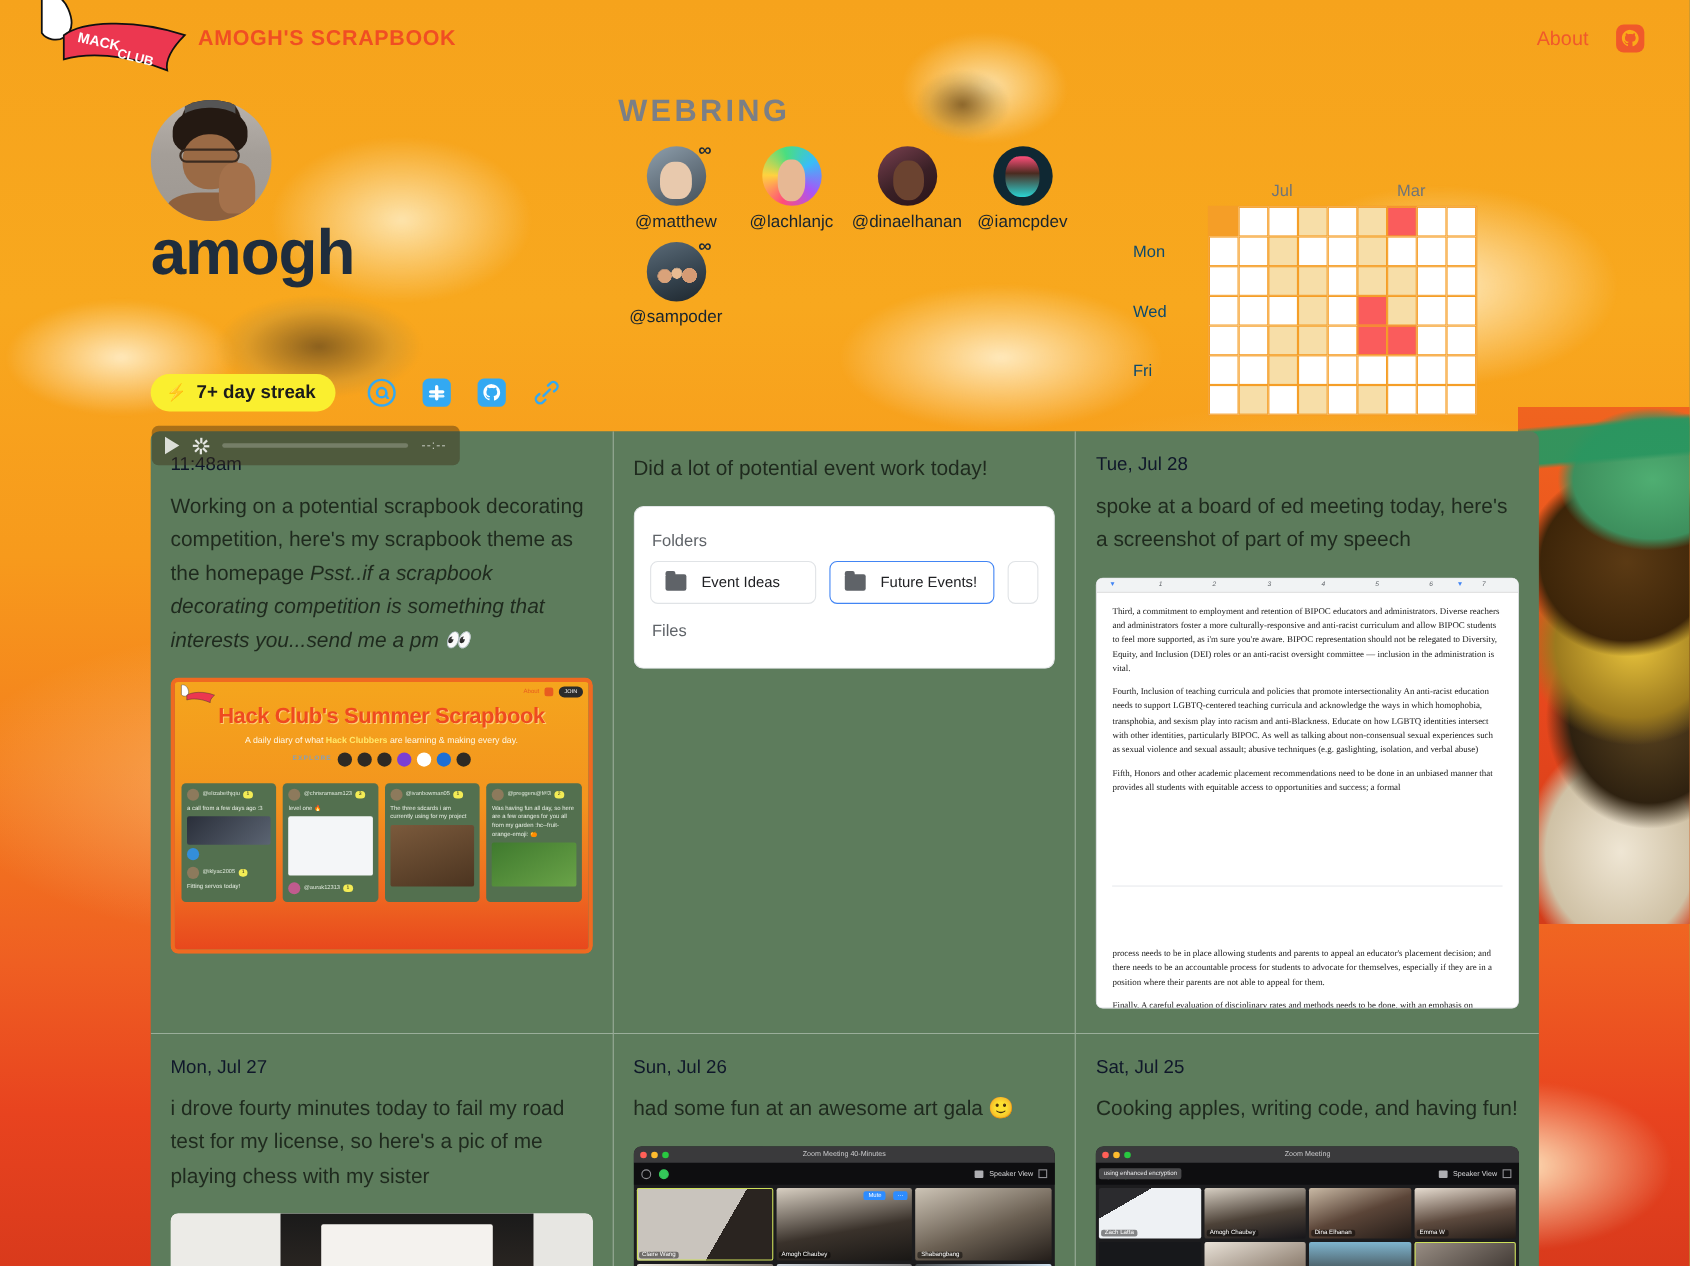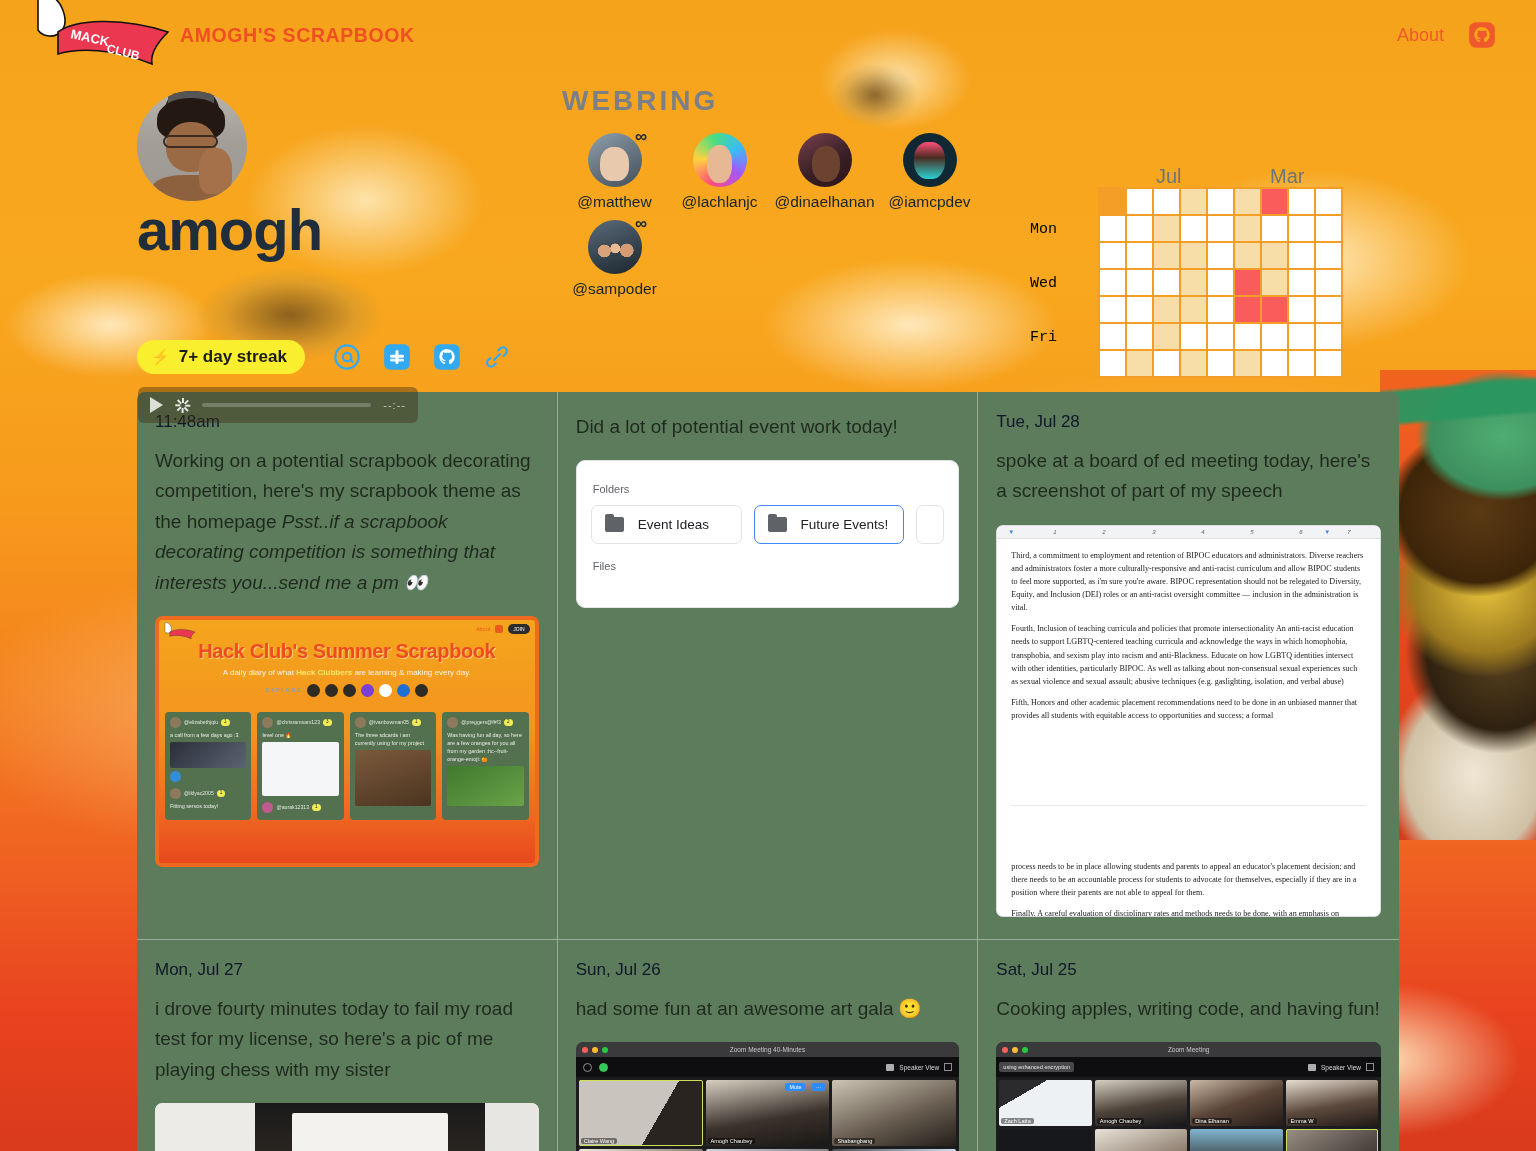"Jul" .heat-months span { font-size: 20px -> 15px }
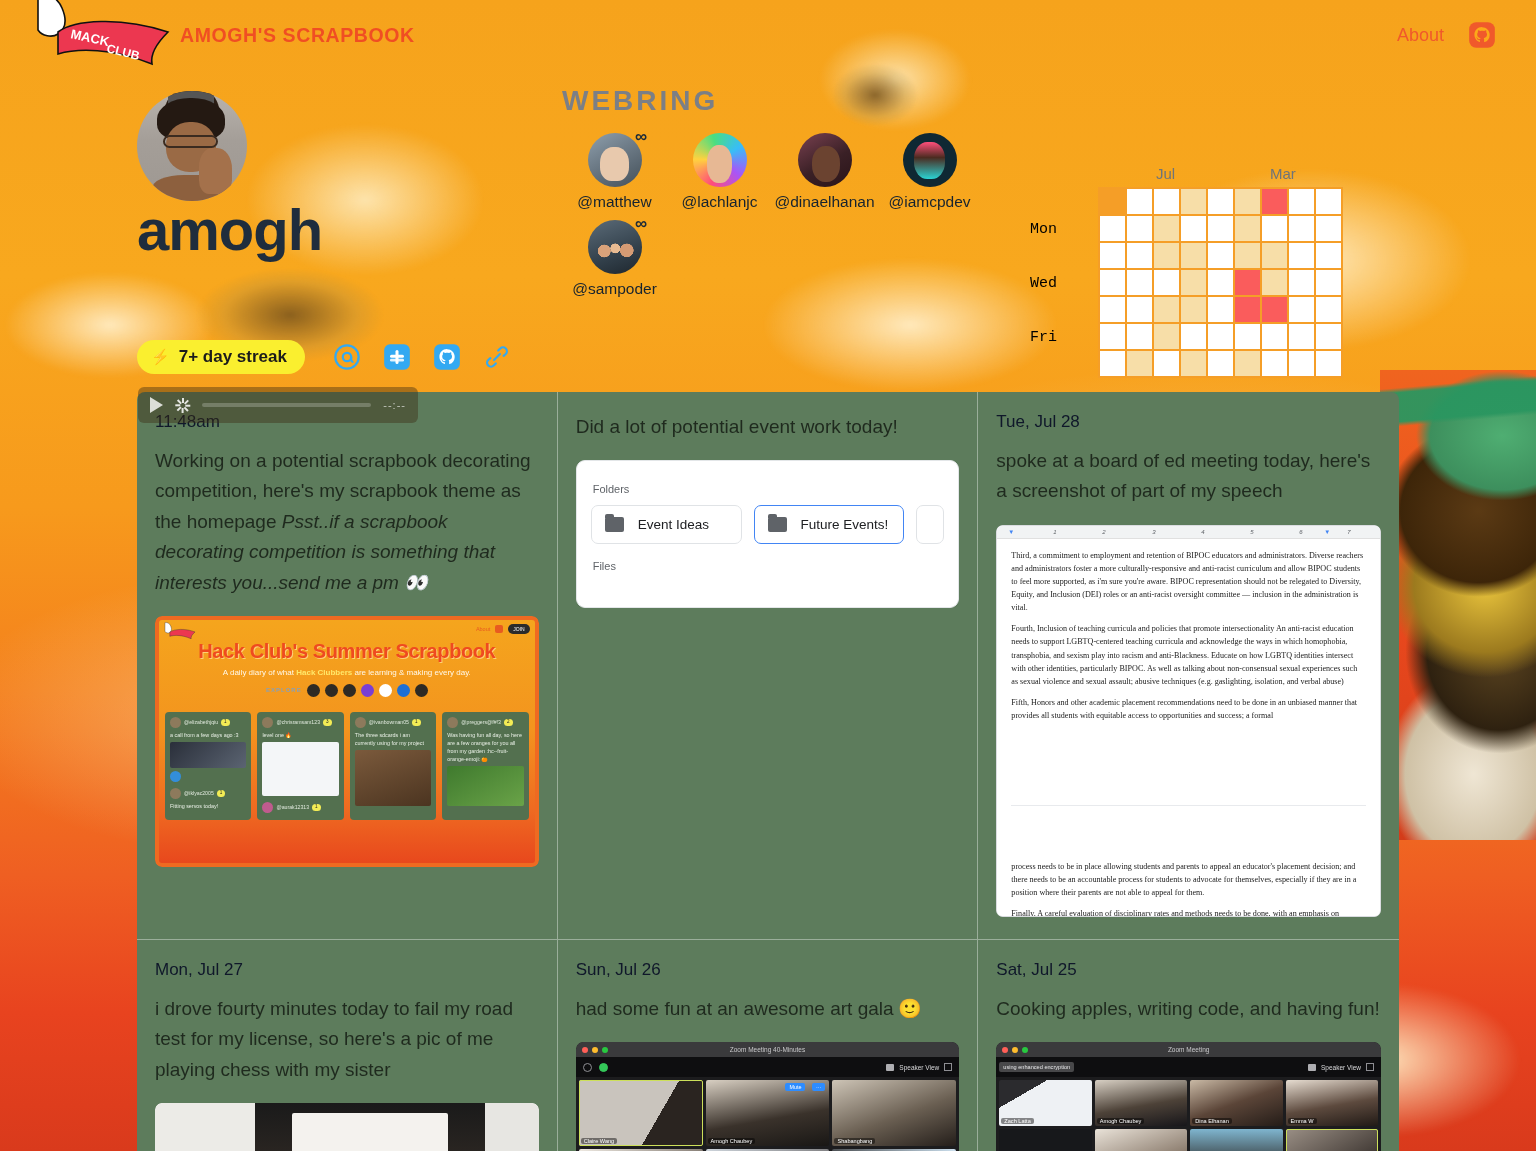"Mon" .heat-days span { color: #000000 -> #0c4a6e; font-family: Liberation Mono, monospace -> none }
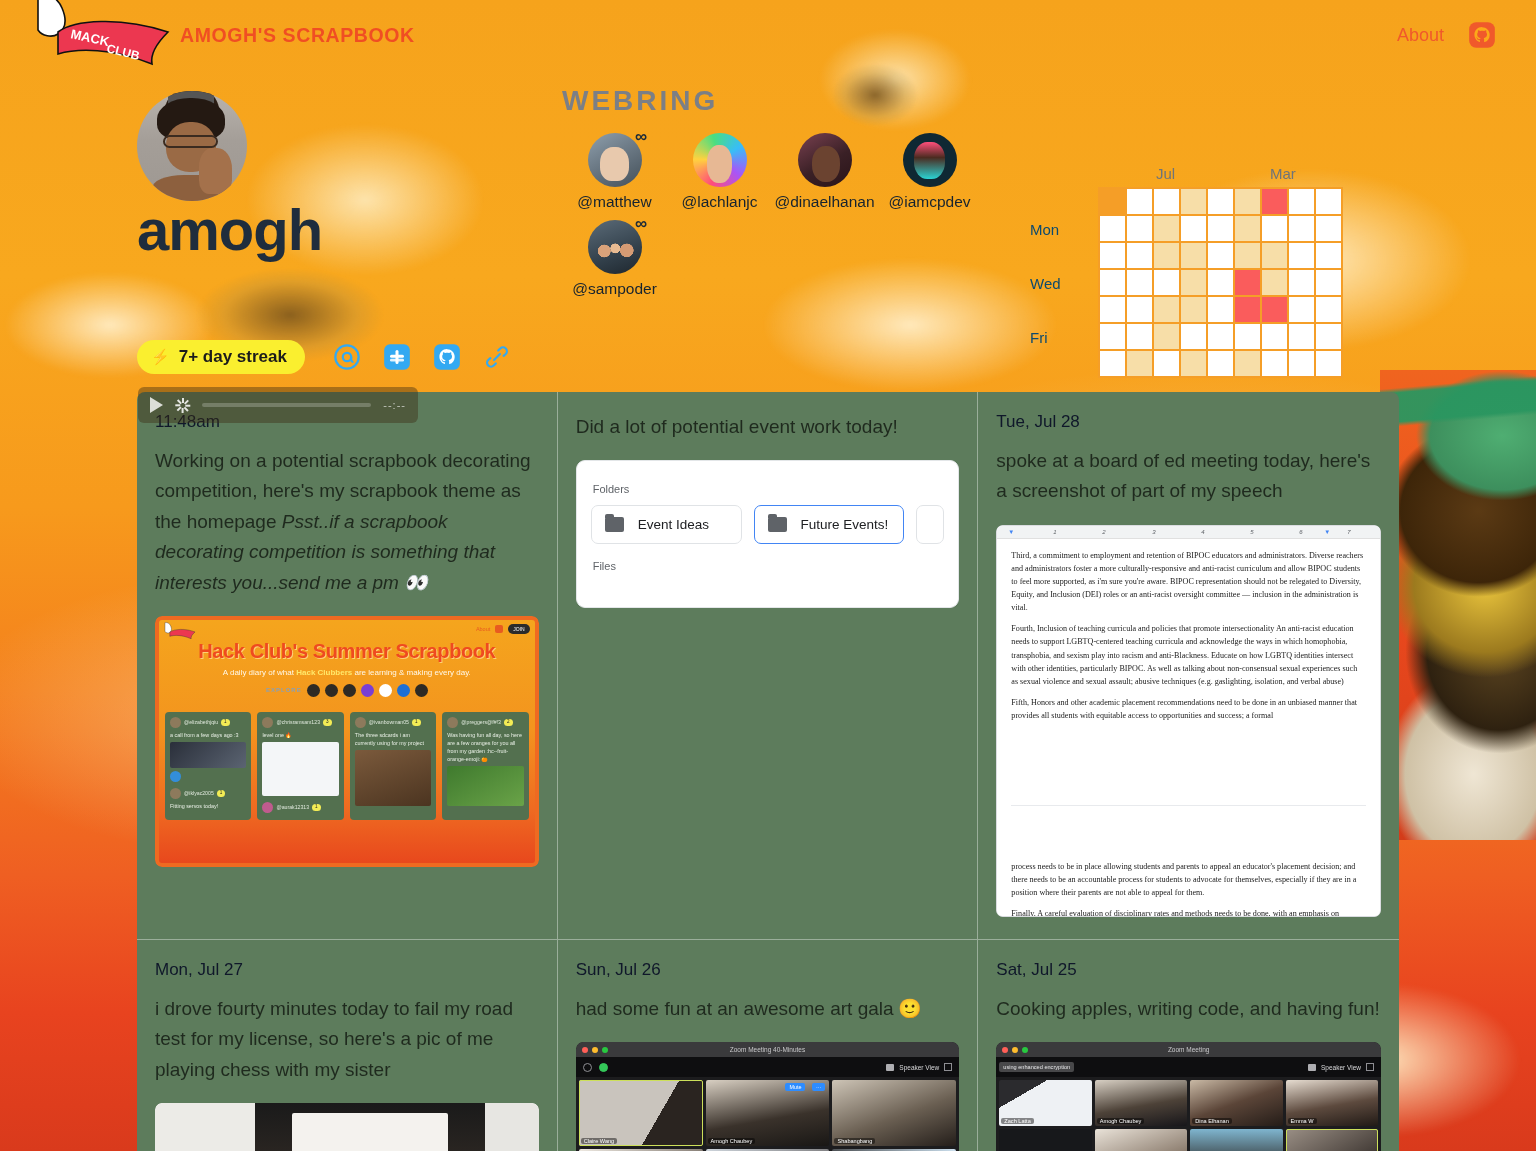"Folders" .drive-label { font-size: 11px -> 15px }
